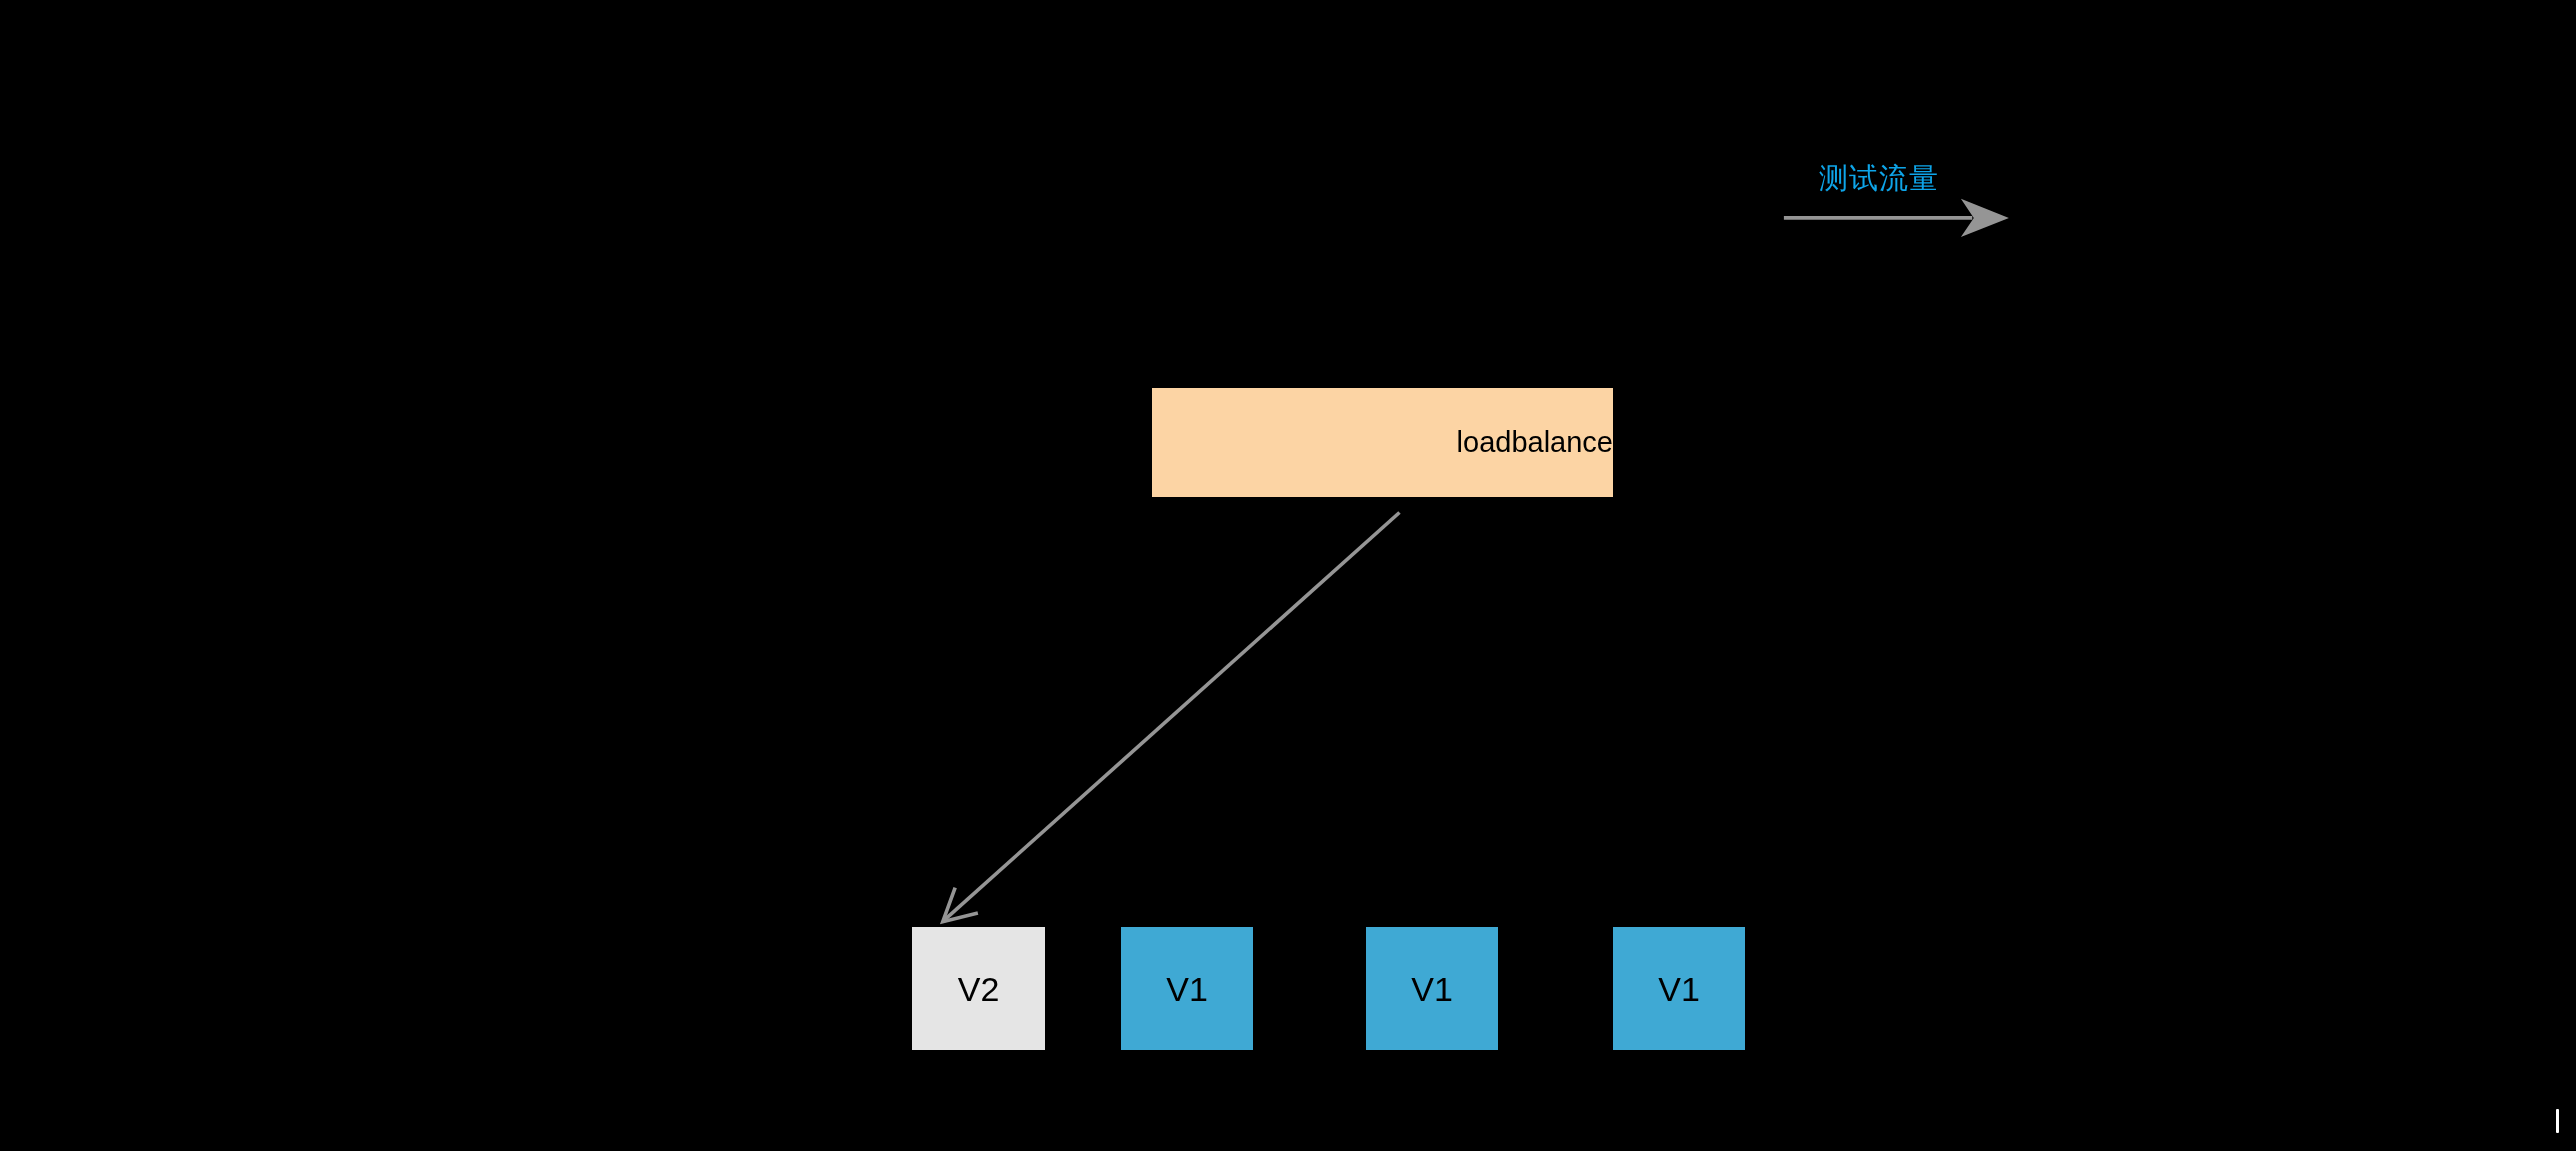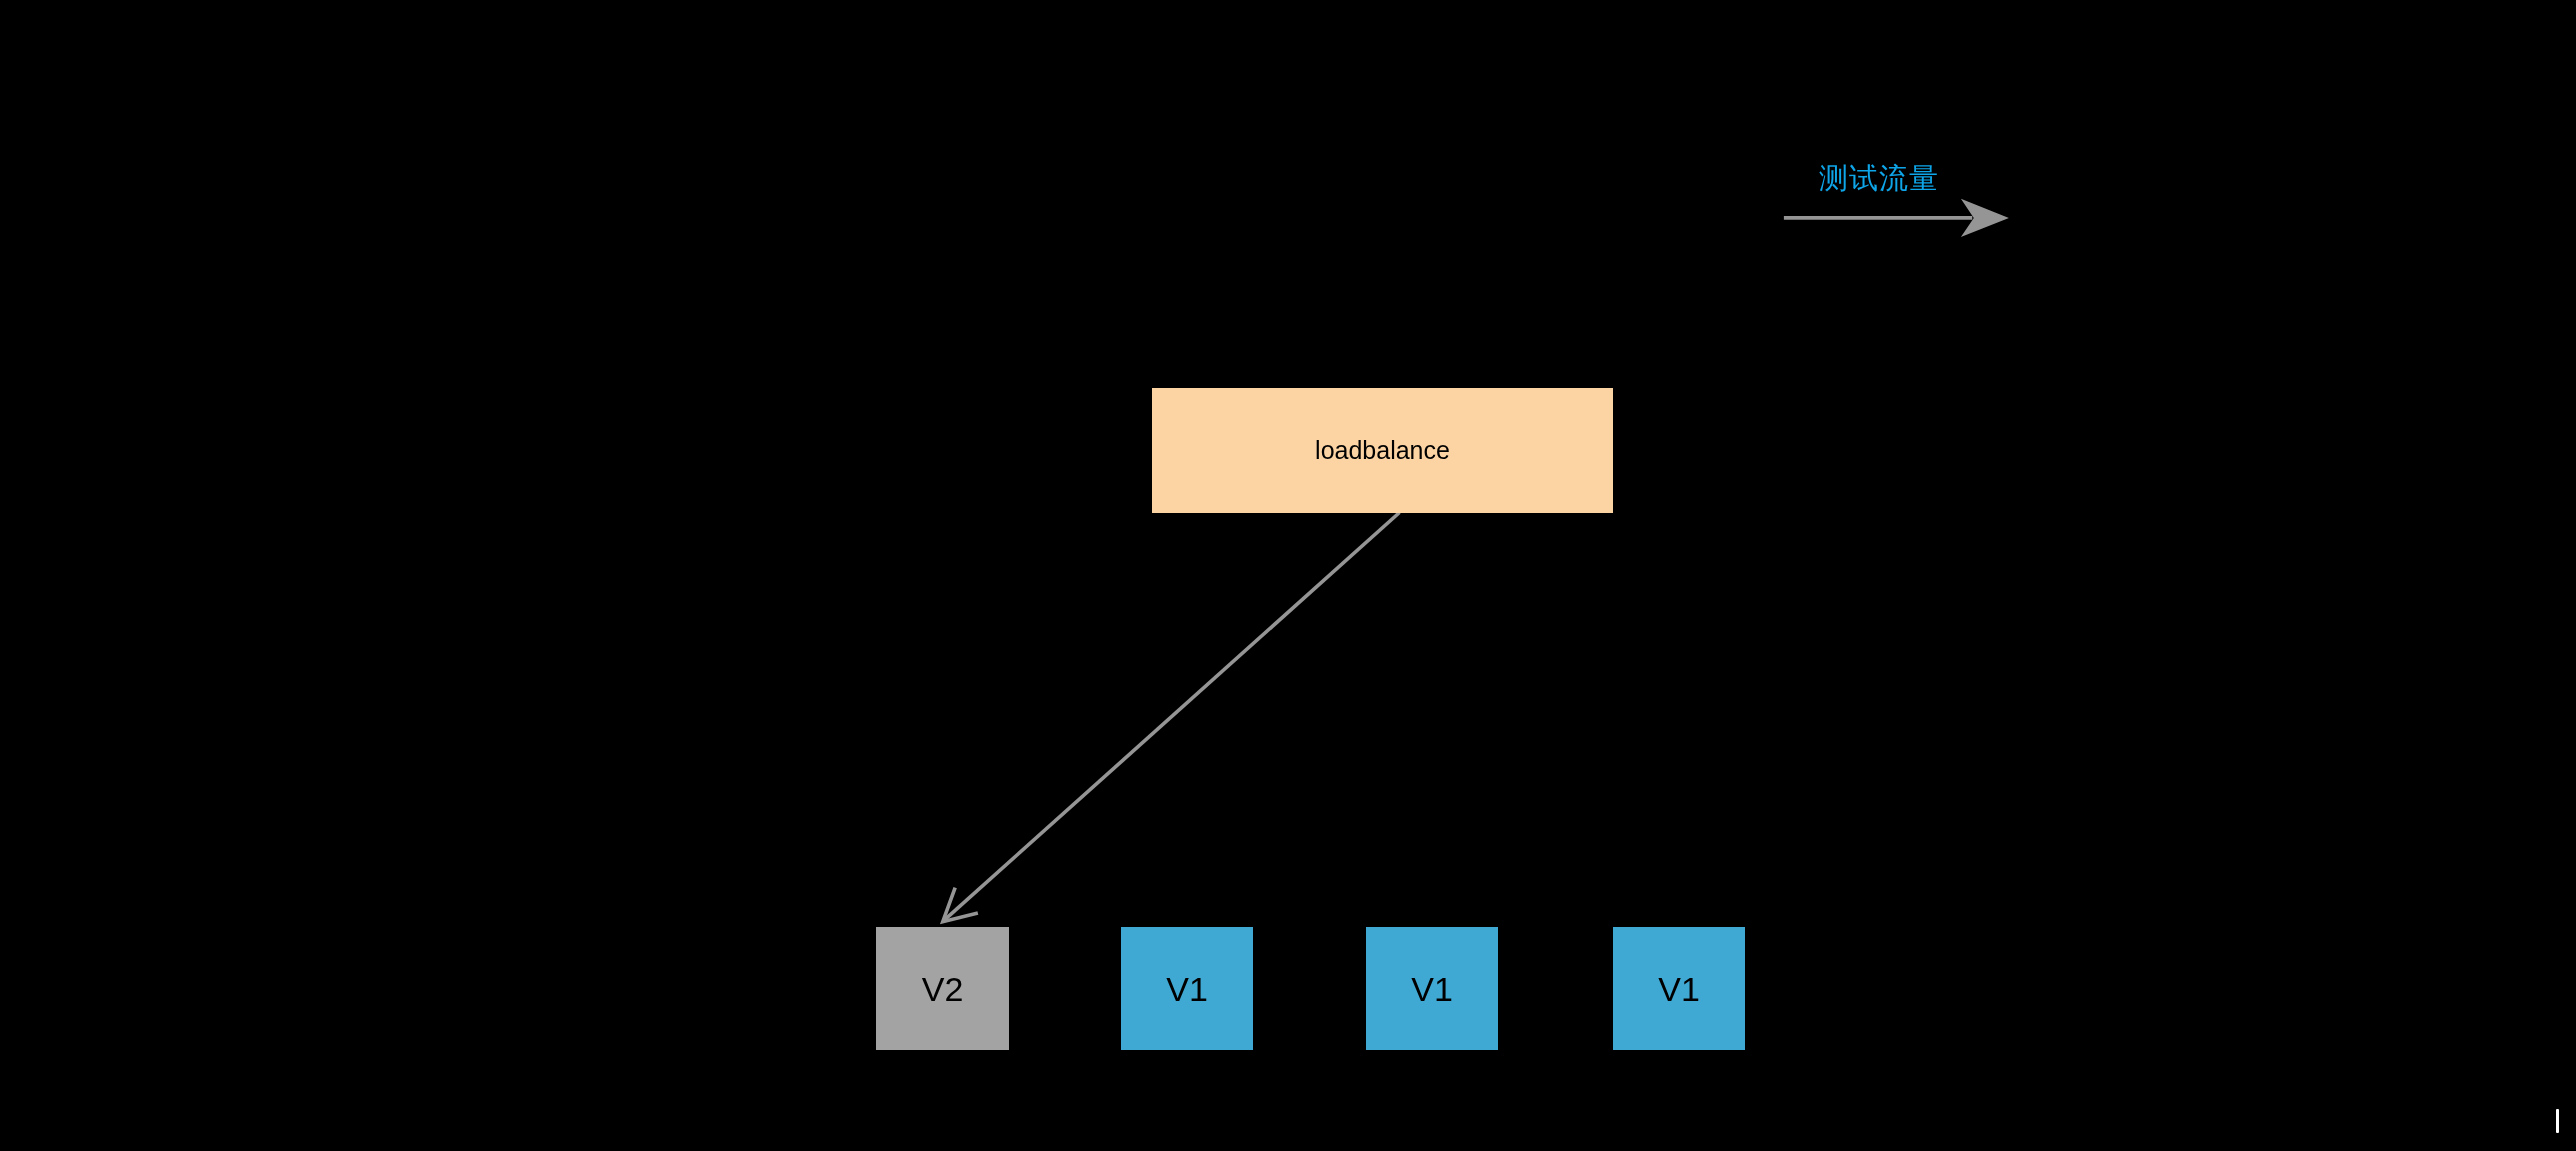"loadbalance" .node-loadbalance { font-size: 25px -> 29px; height: 125px -> 109px; justify-content: none -> flex-end }
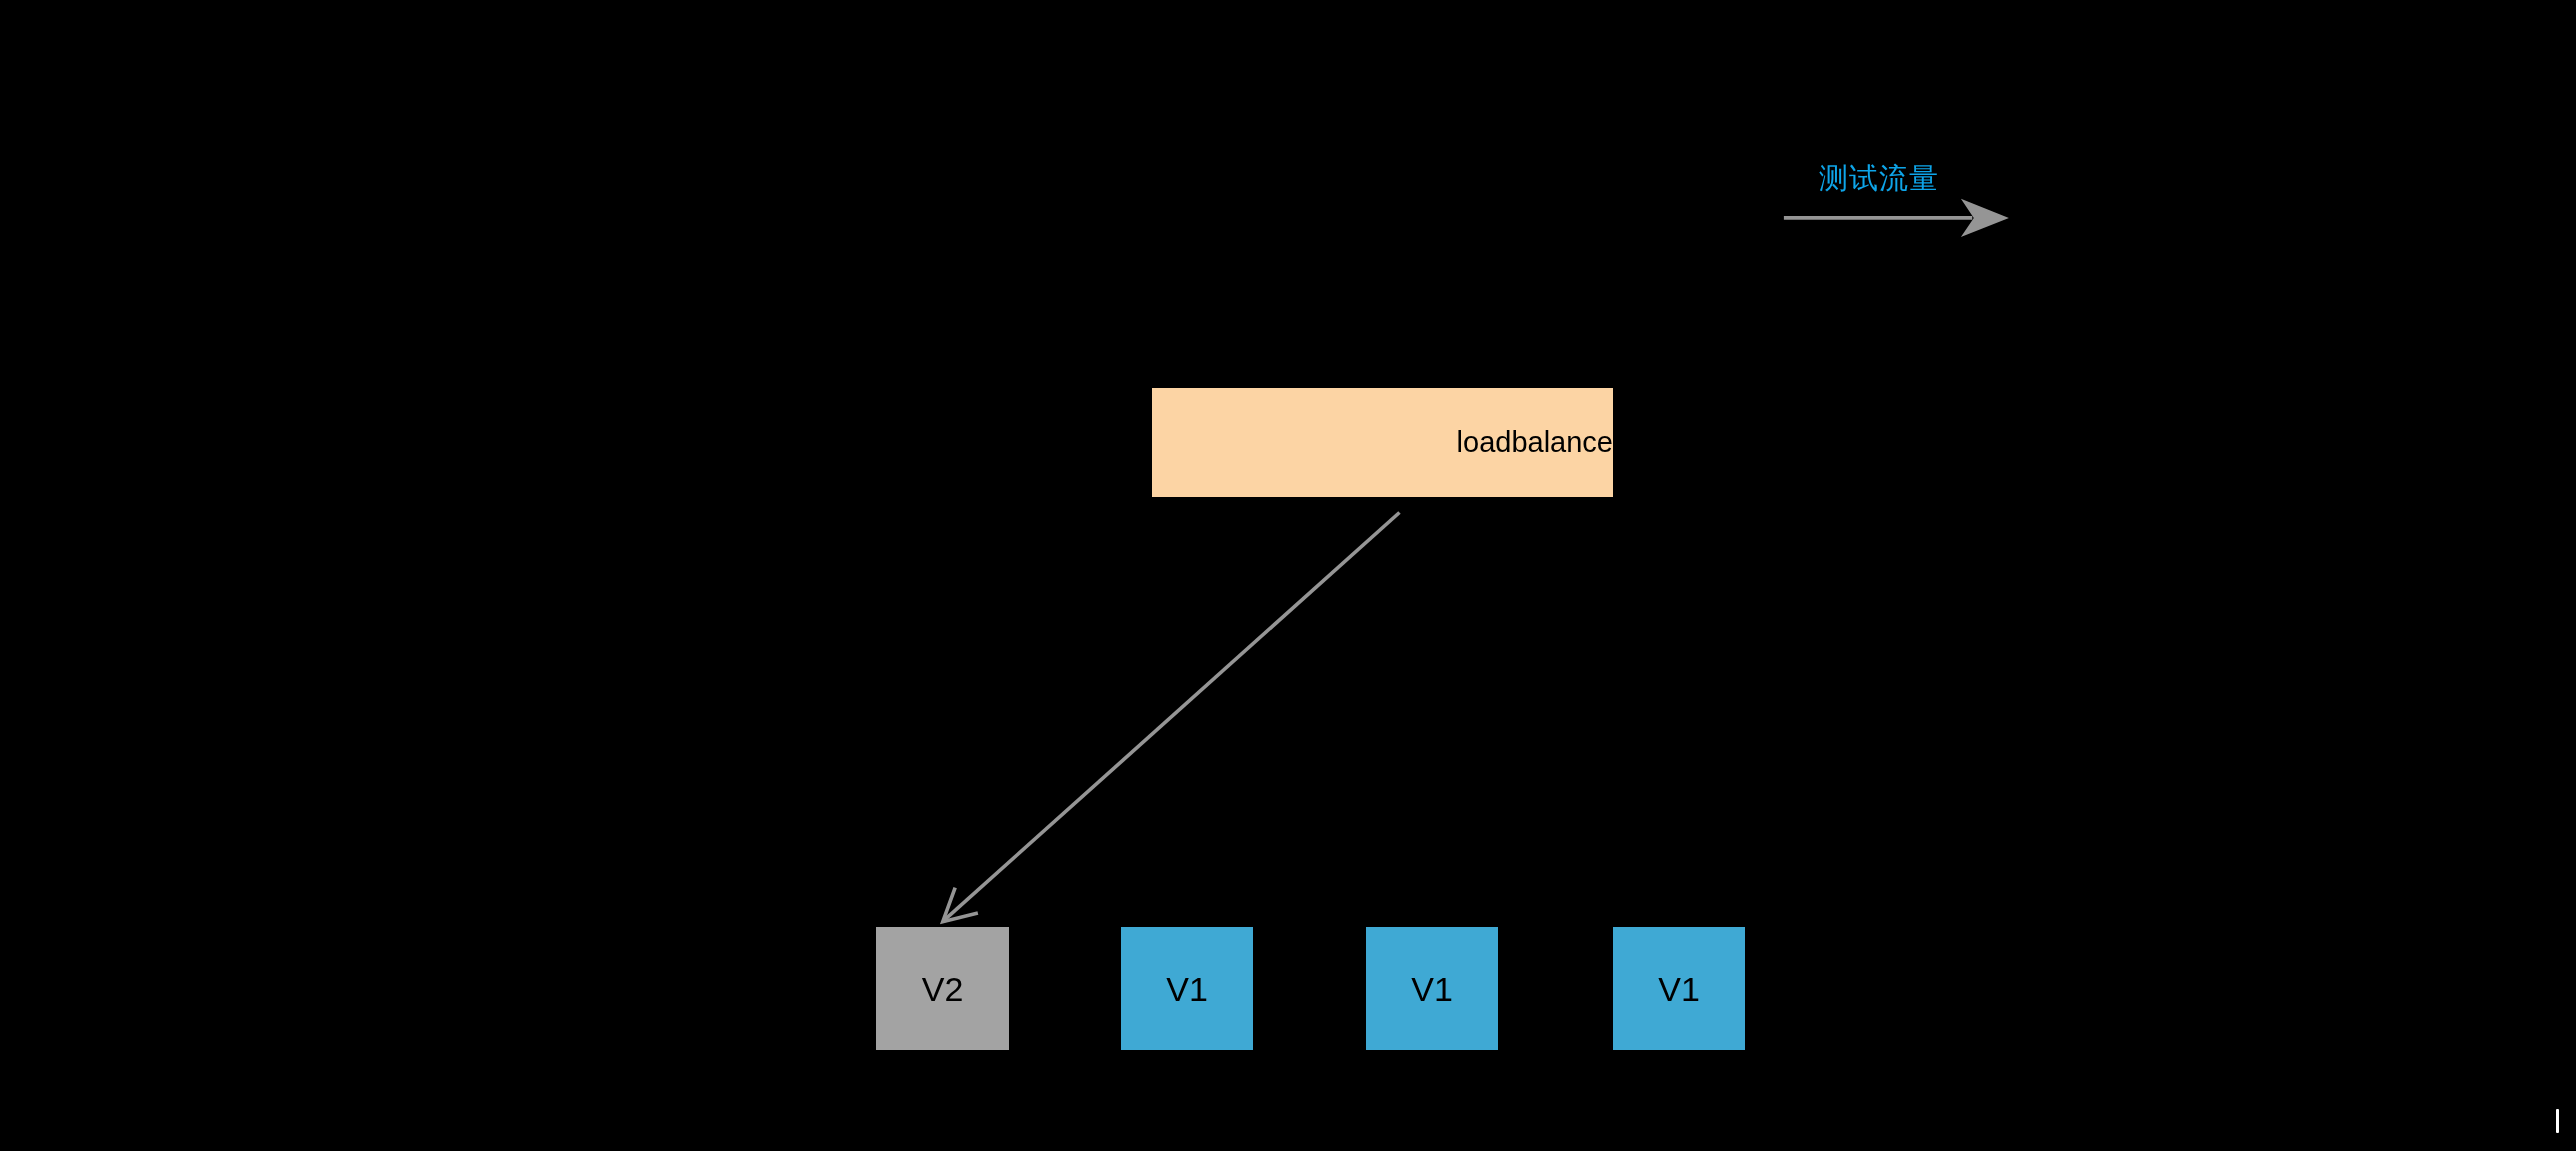"V2" div.node { background-color: #a3a3a3 -> #e5e5e5; margin-left: none -> 36px }
